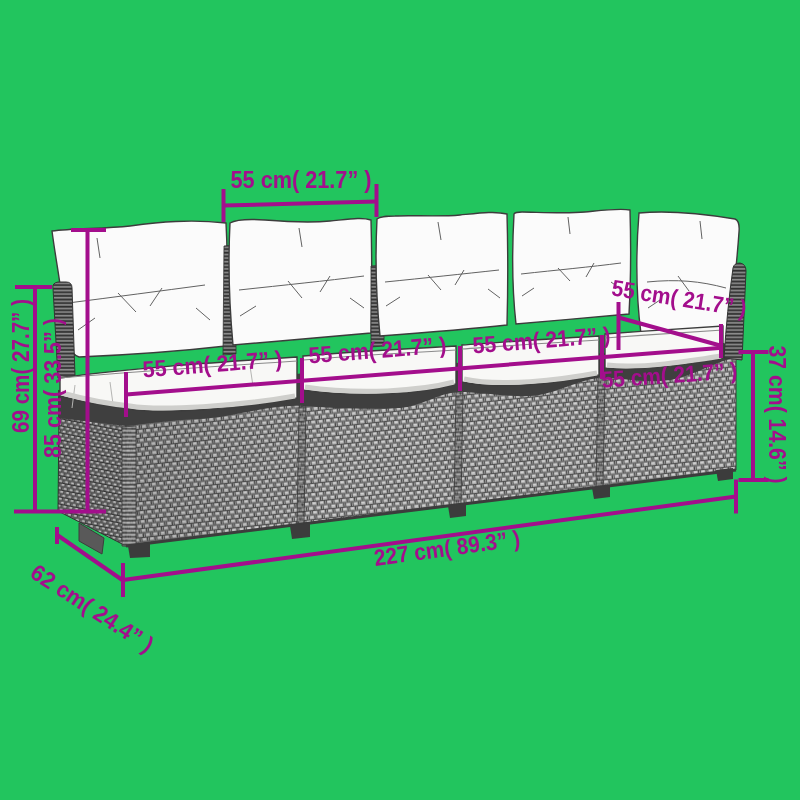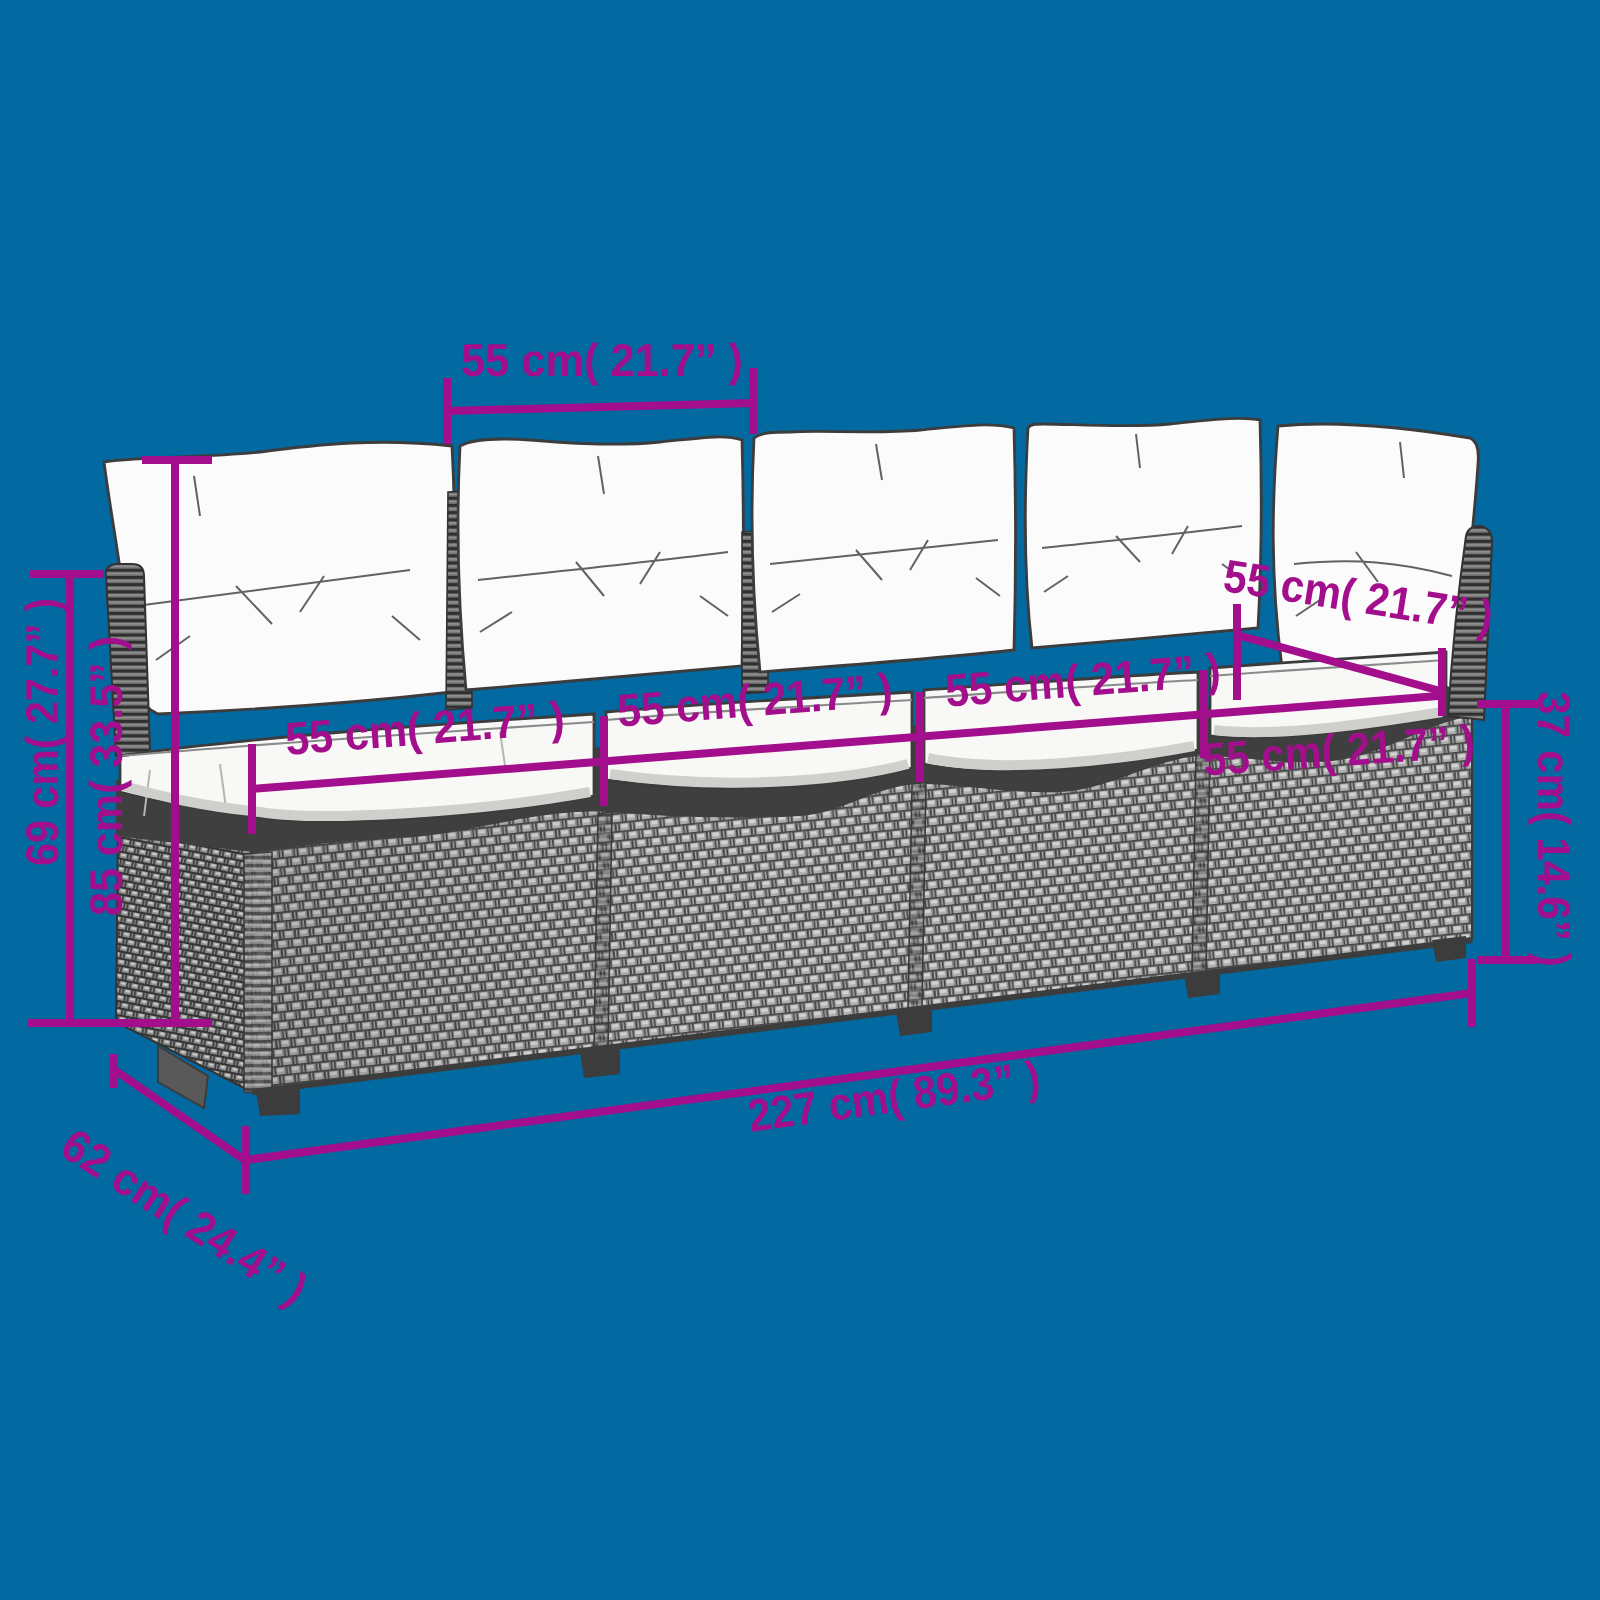"55 cm( 21.7” )" .wrap { background: #0369a1 -> #22c55e }
